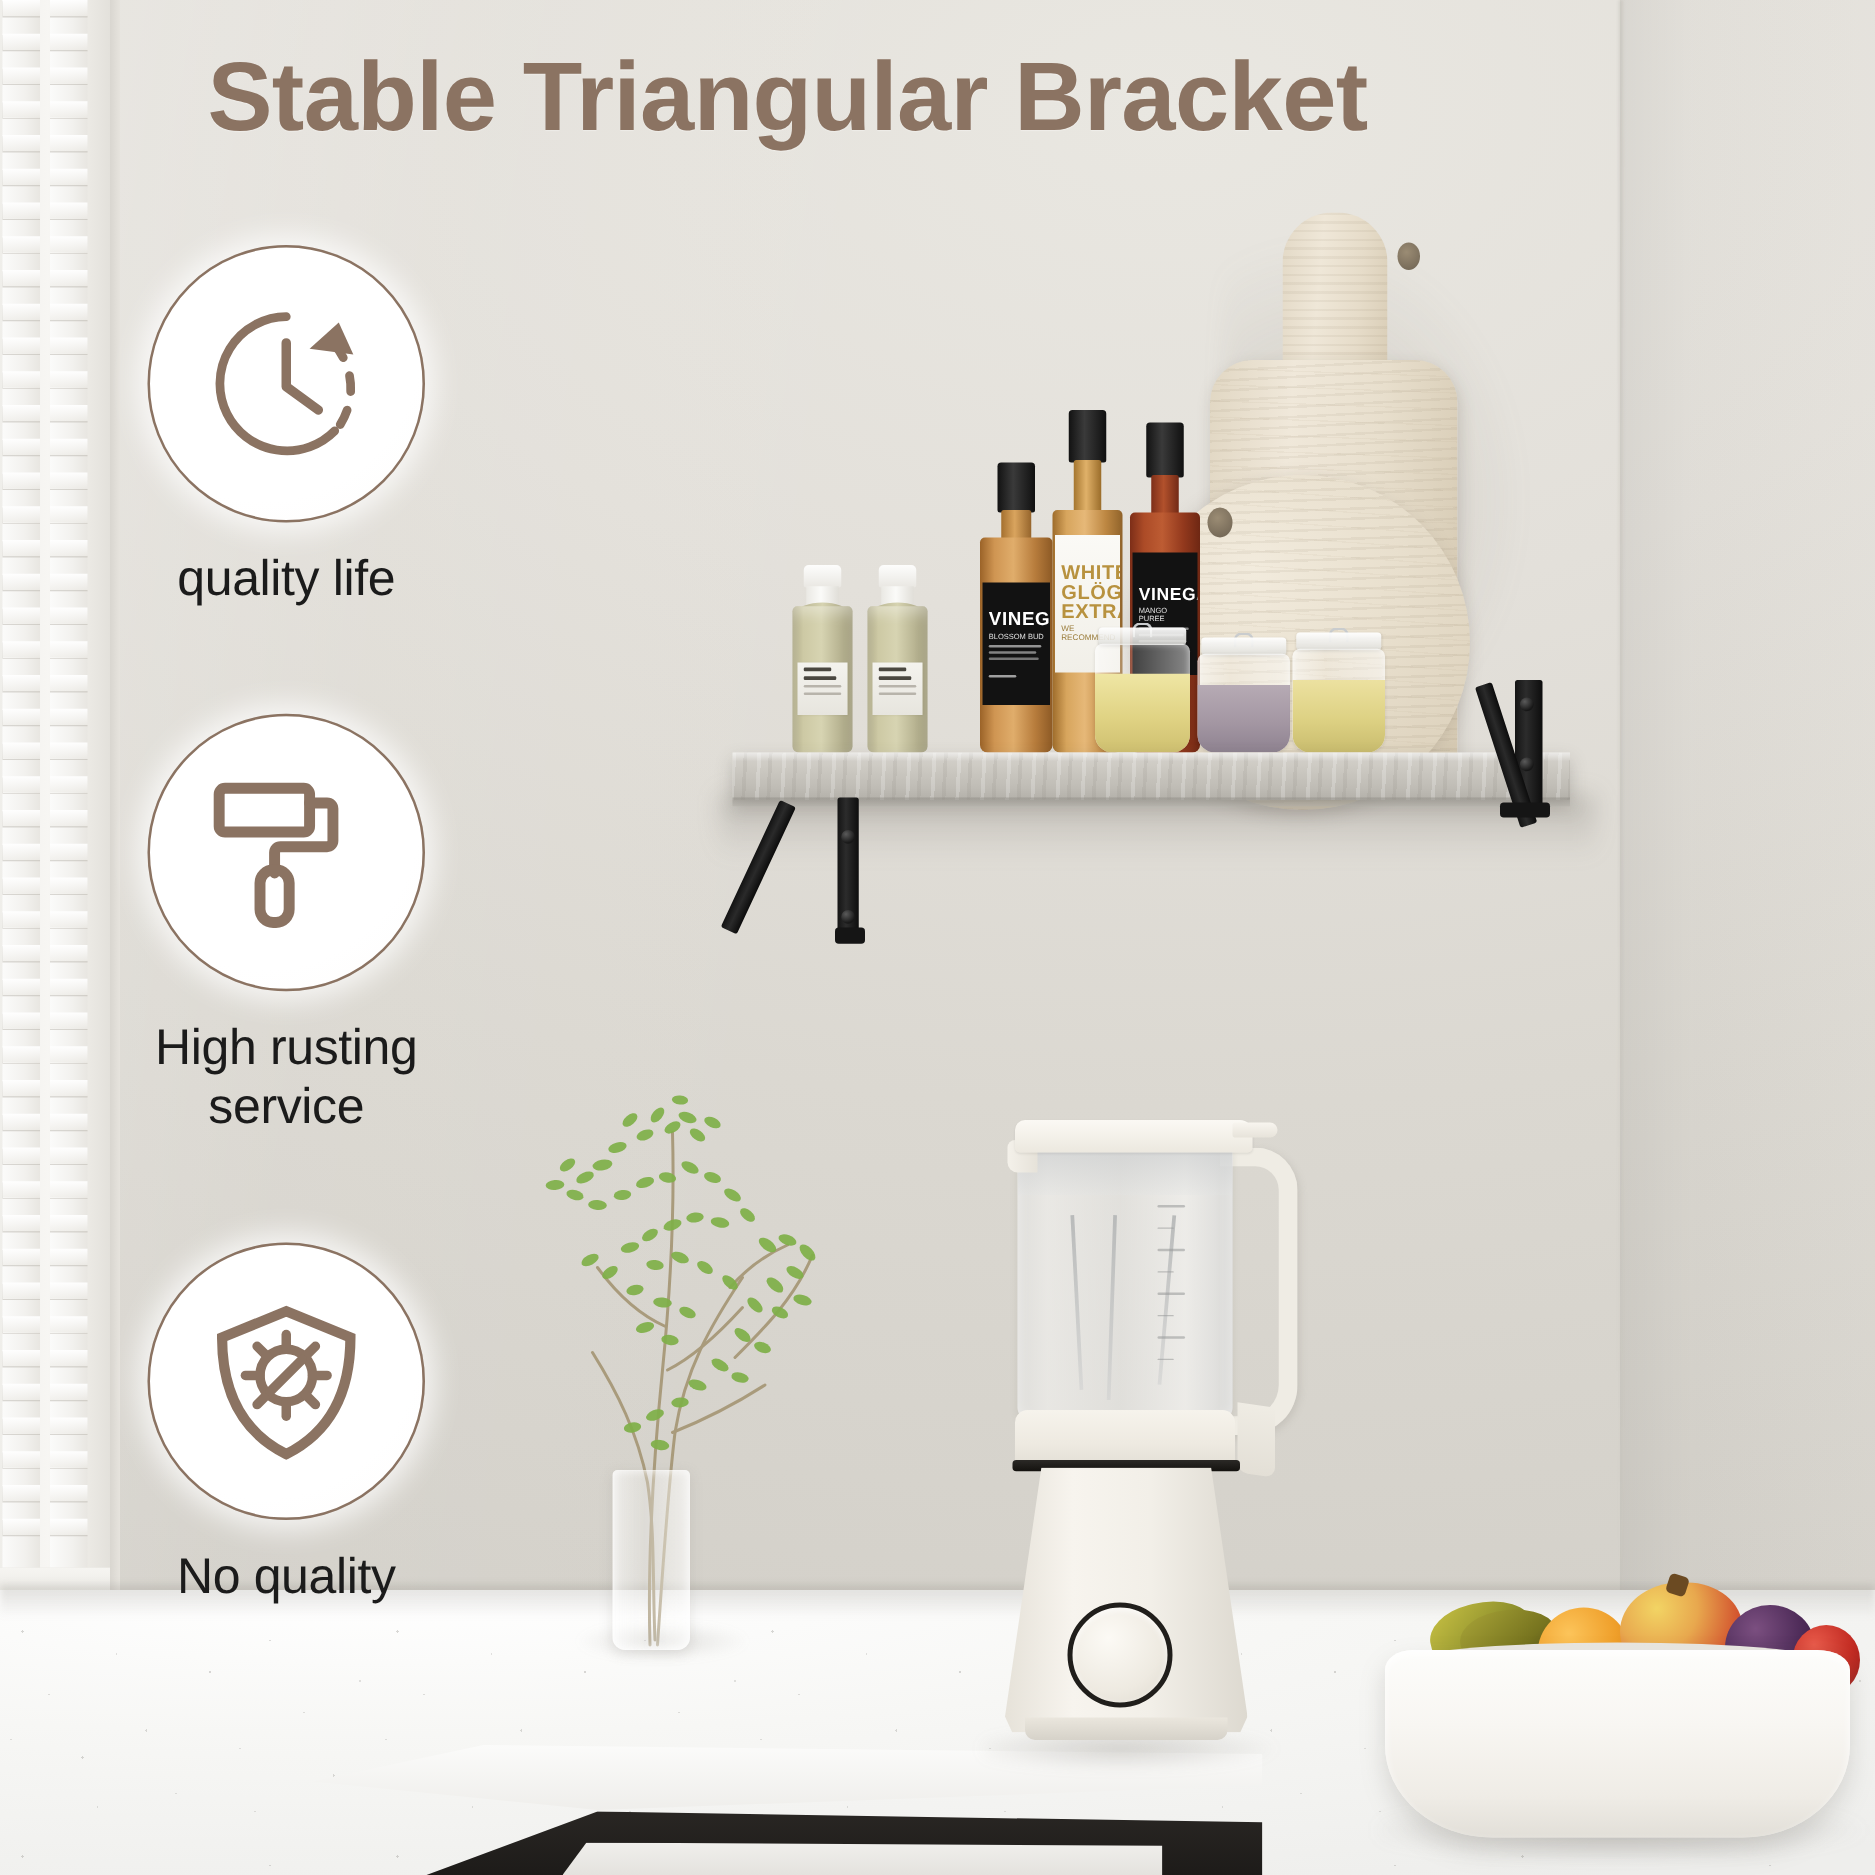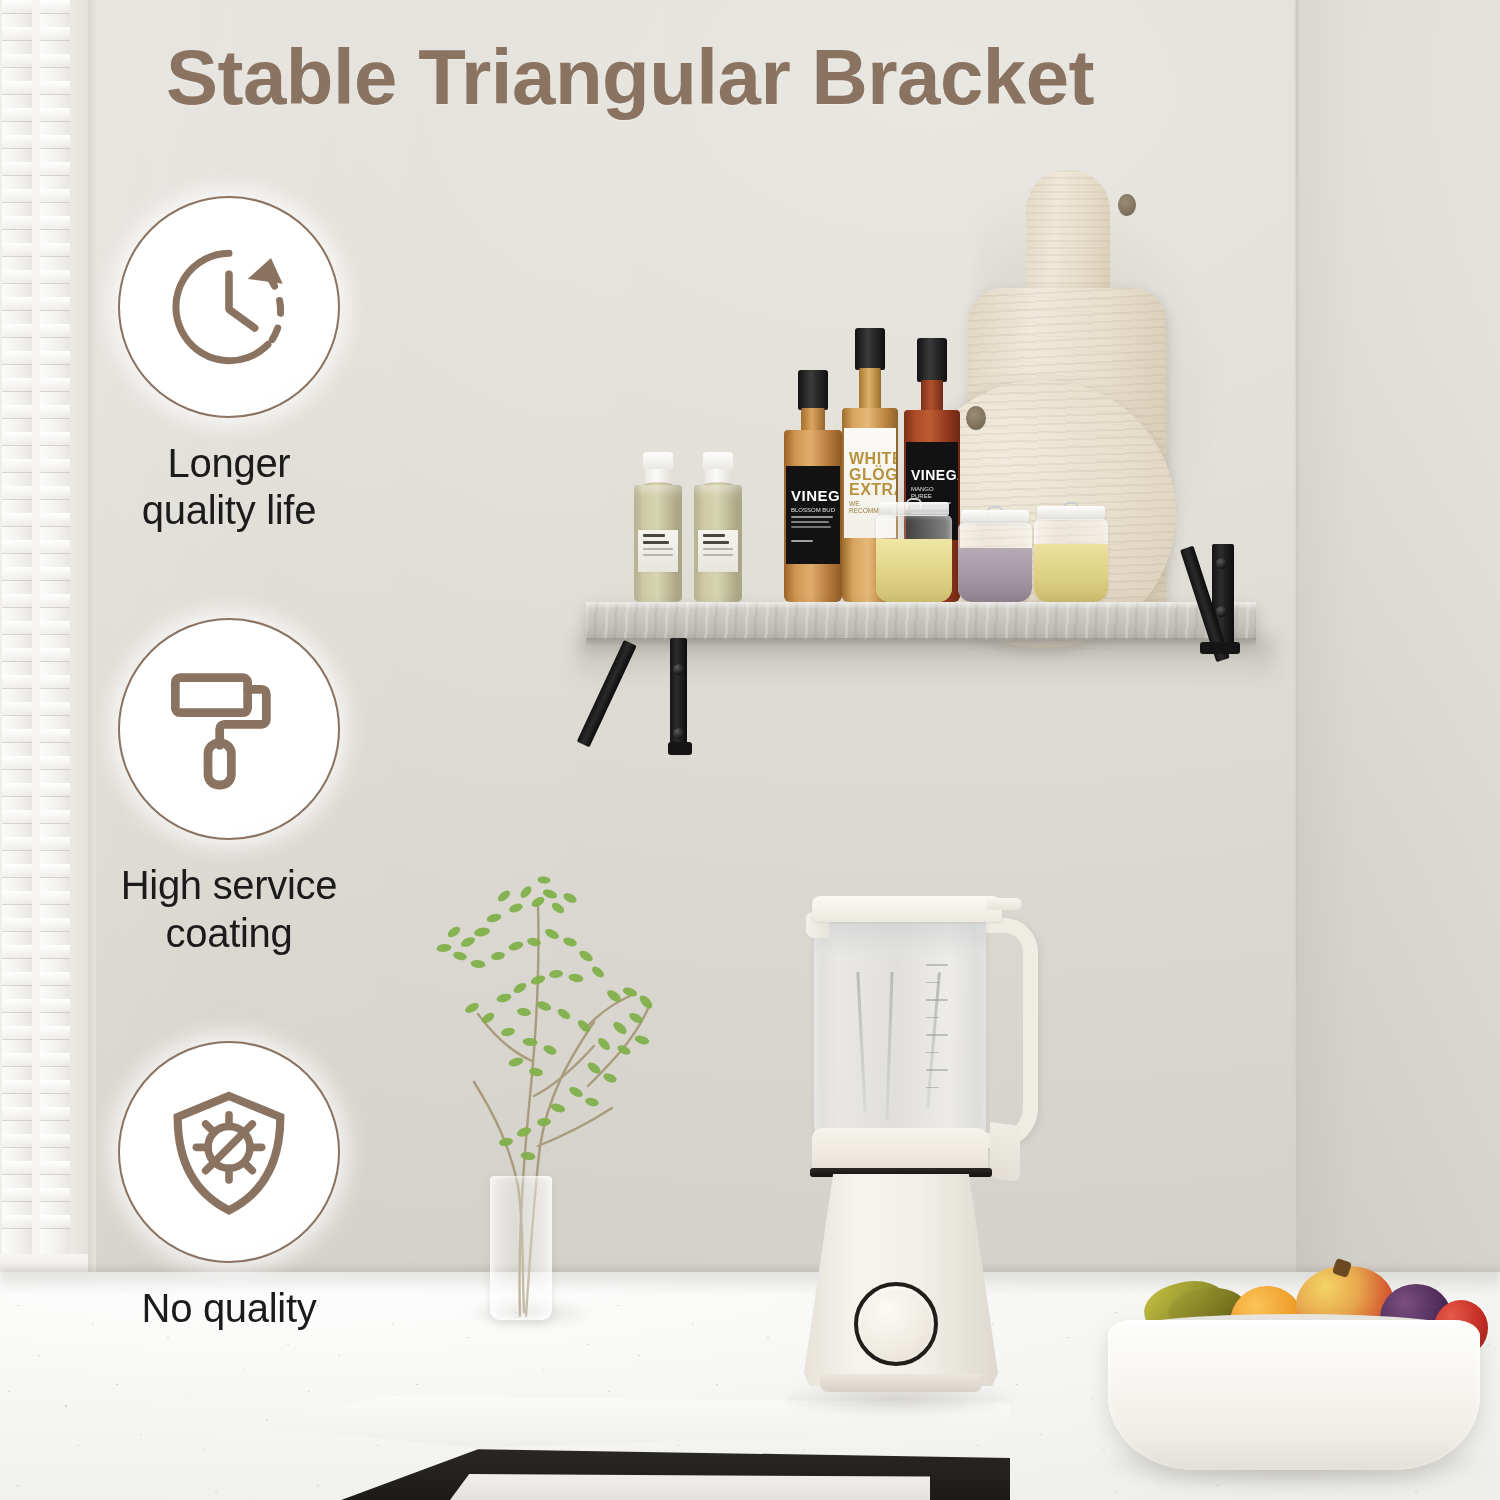"Longer" div { html: <div>Longer</div> -> none }
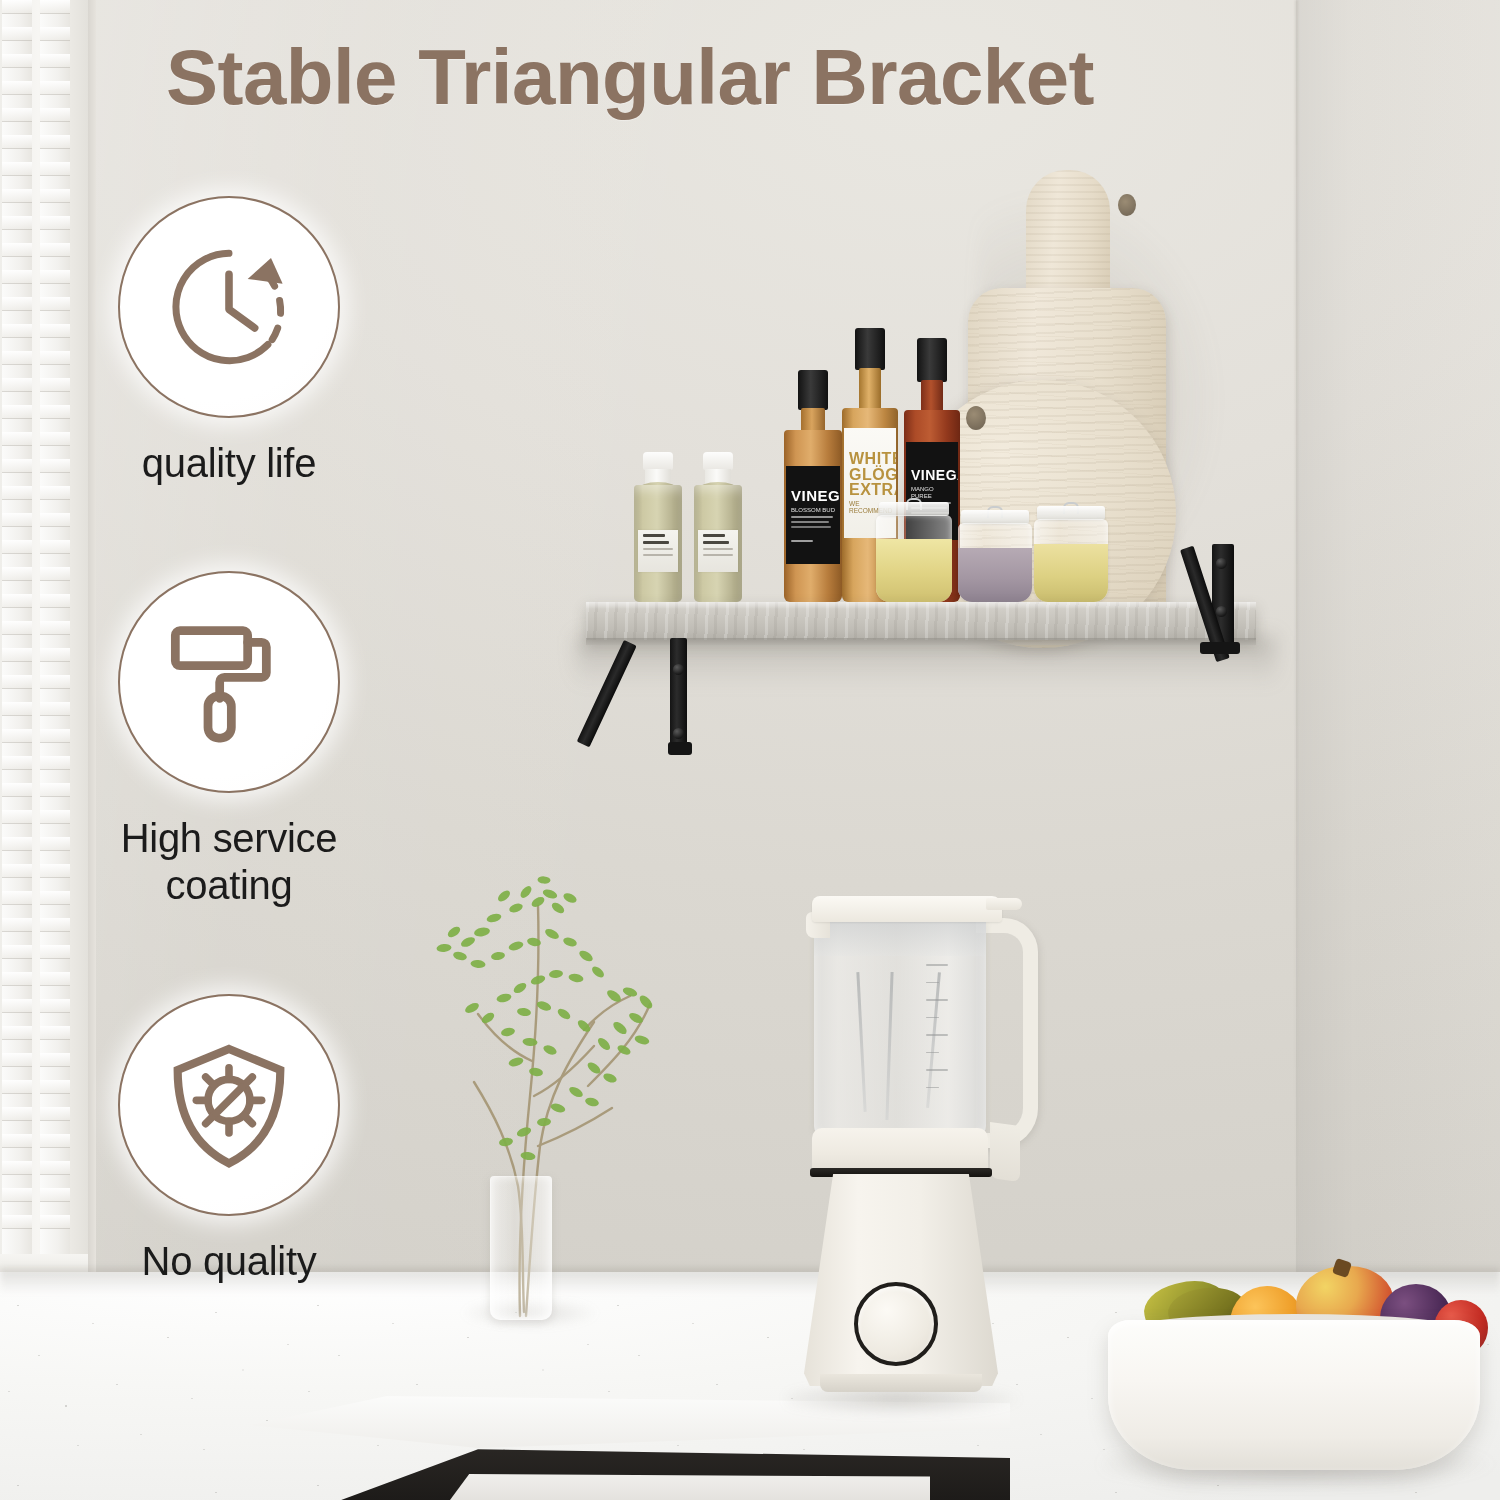"High service" div { text: service -> rusting }
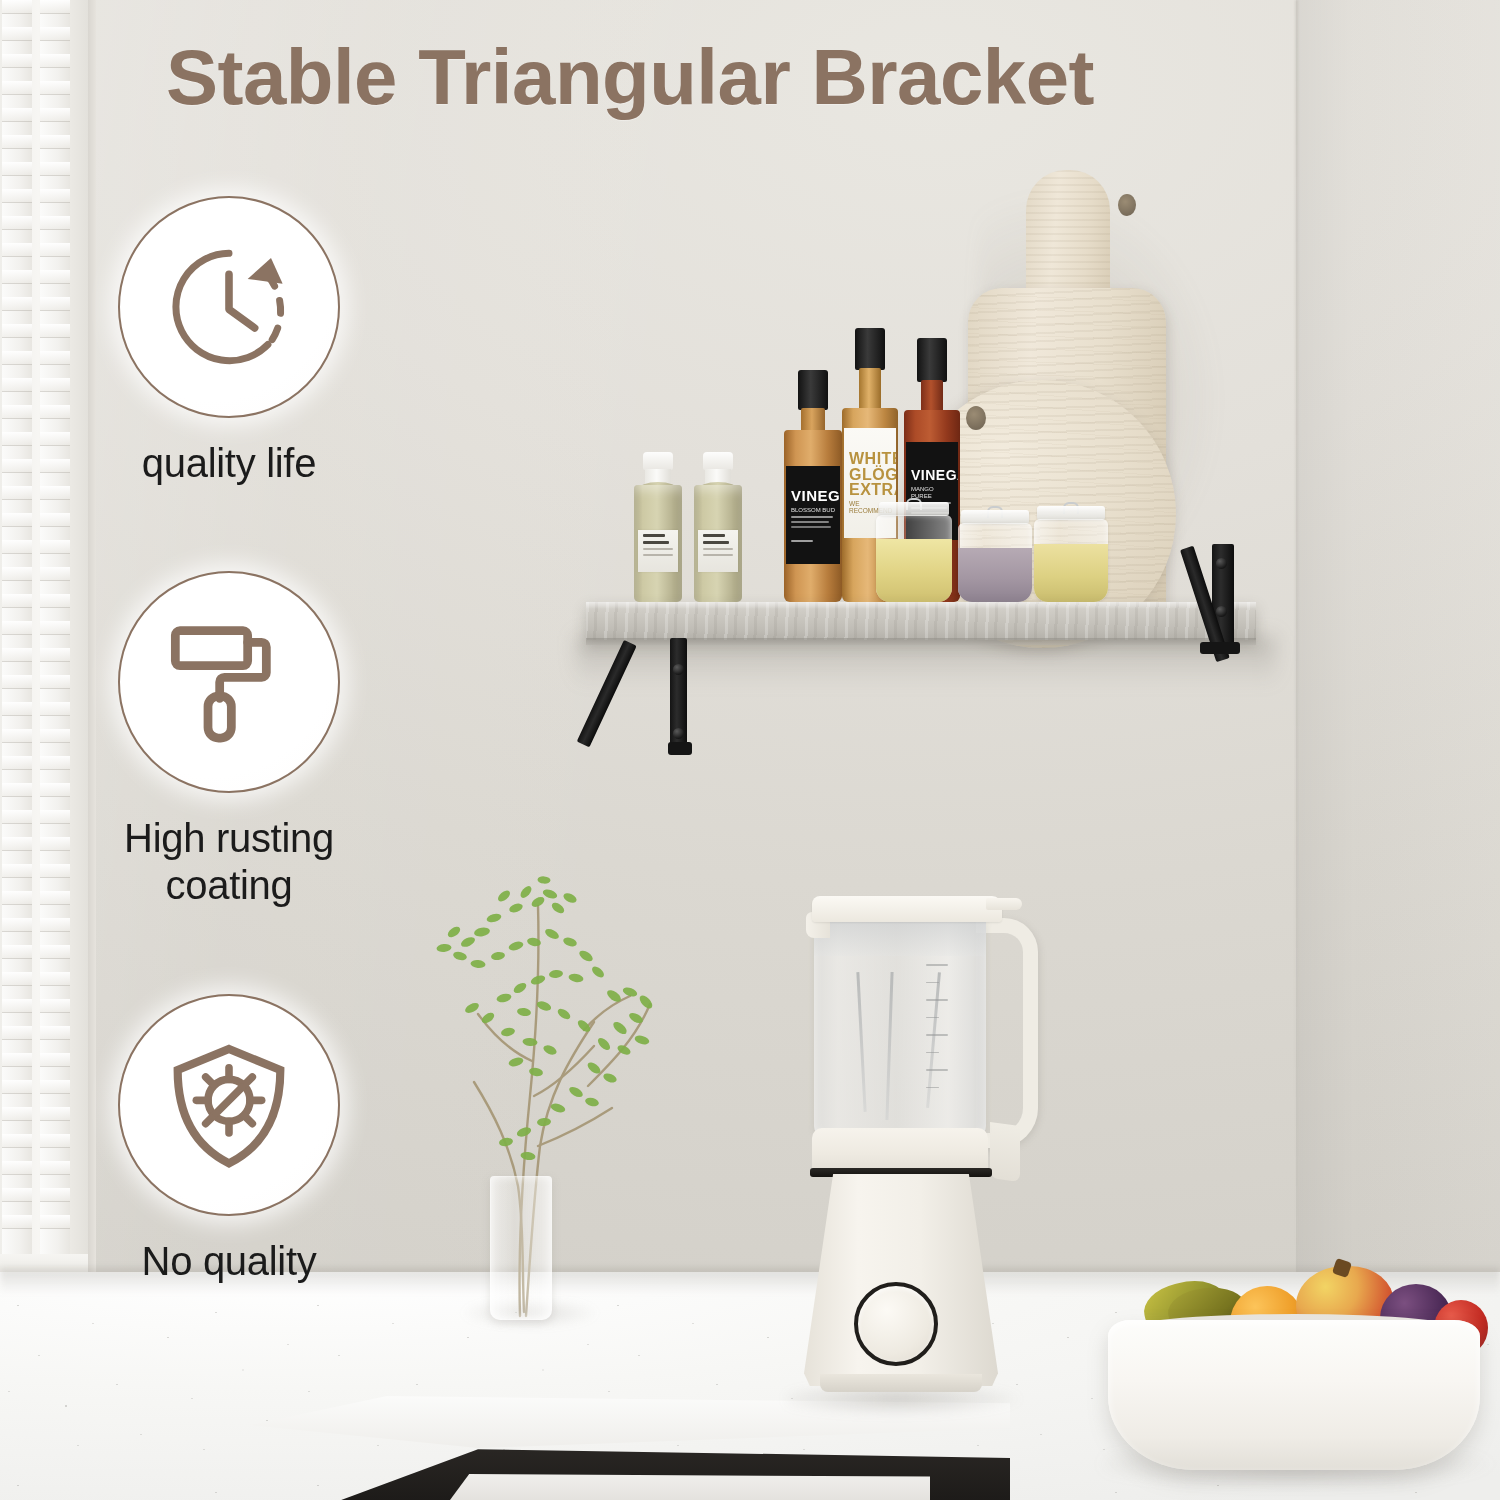"coating" div { text: coating -> service }
